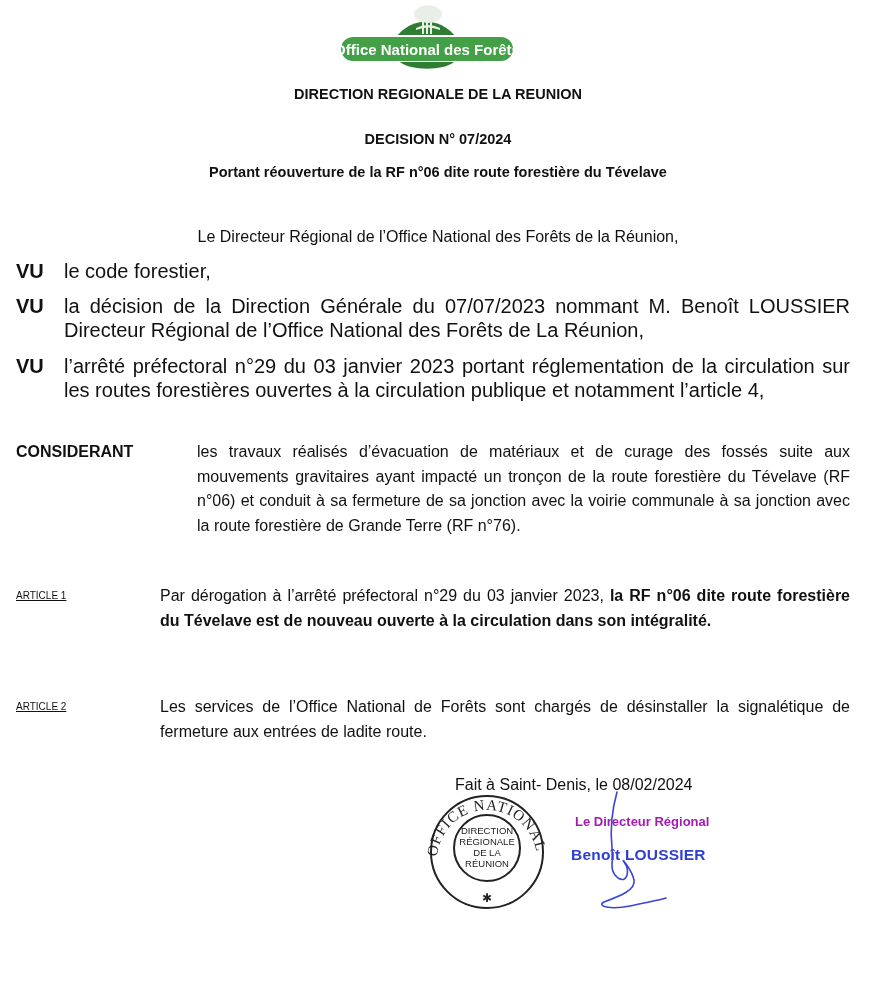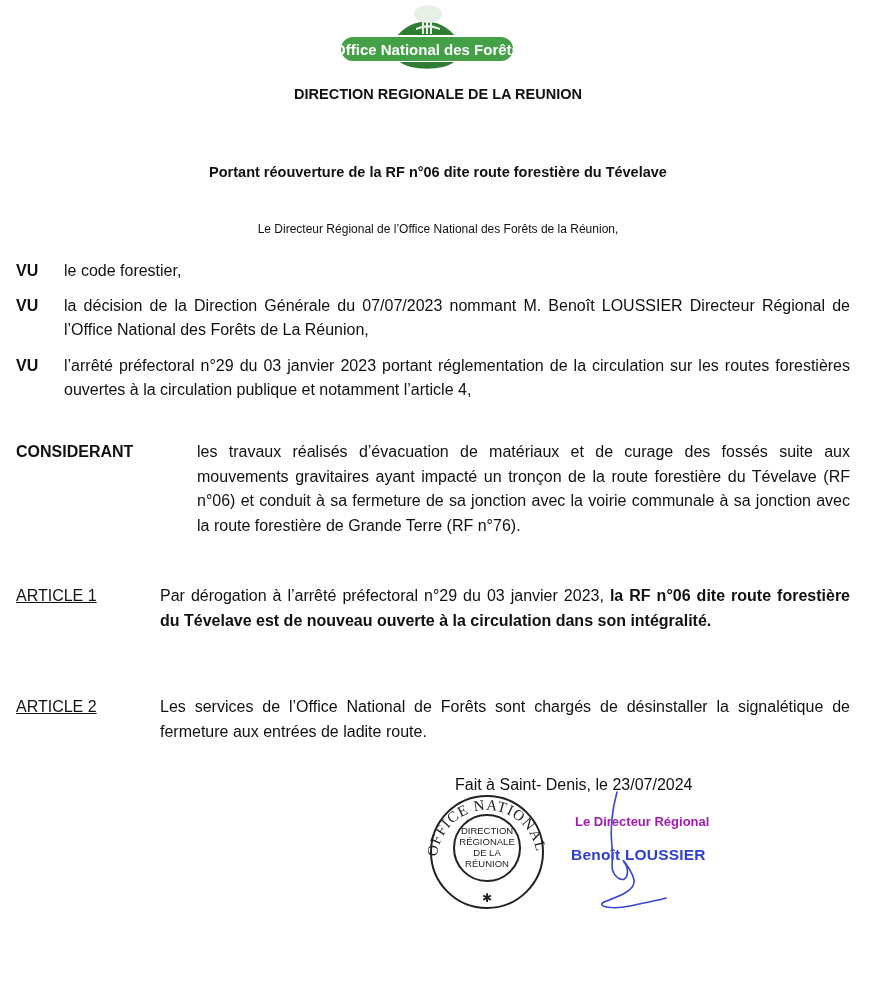"DECISION N° 07/2024" div.center { html: none -> <div>DECISION N° 07/2024</div> }
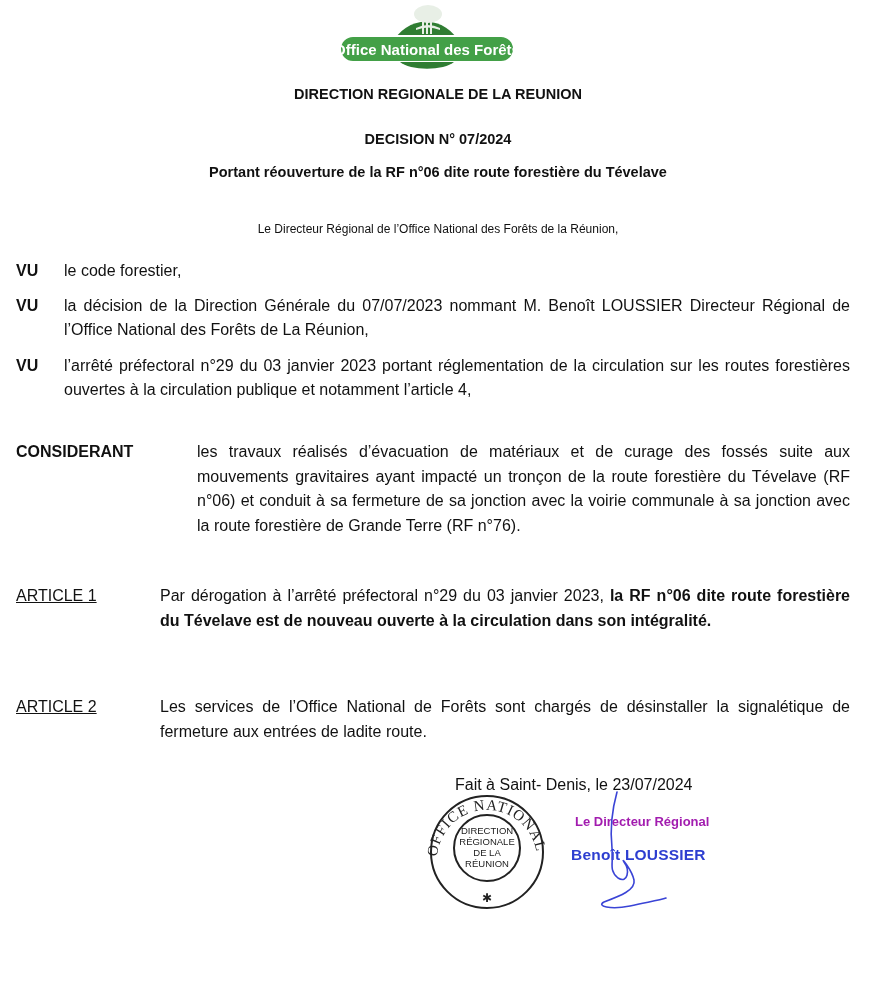"Le Directeur Régional de l’Office" .intro { font-size: 12px -> 16px; top: 222px -> 228px }
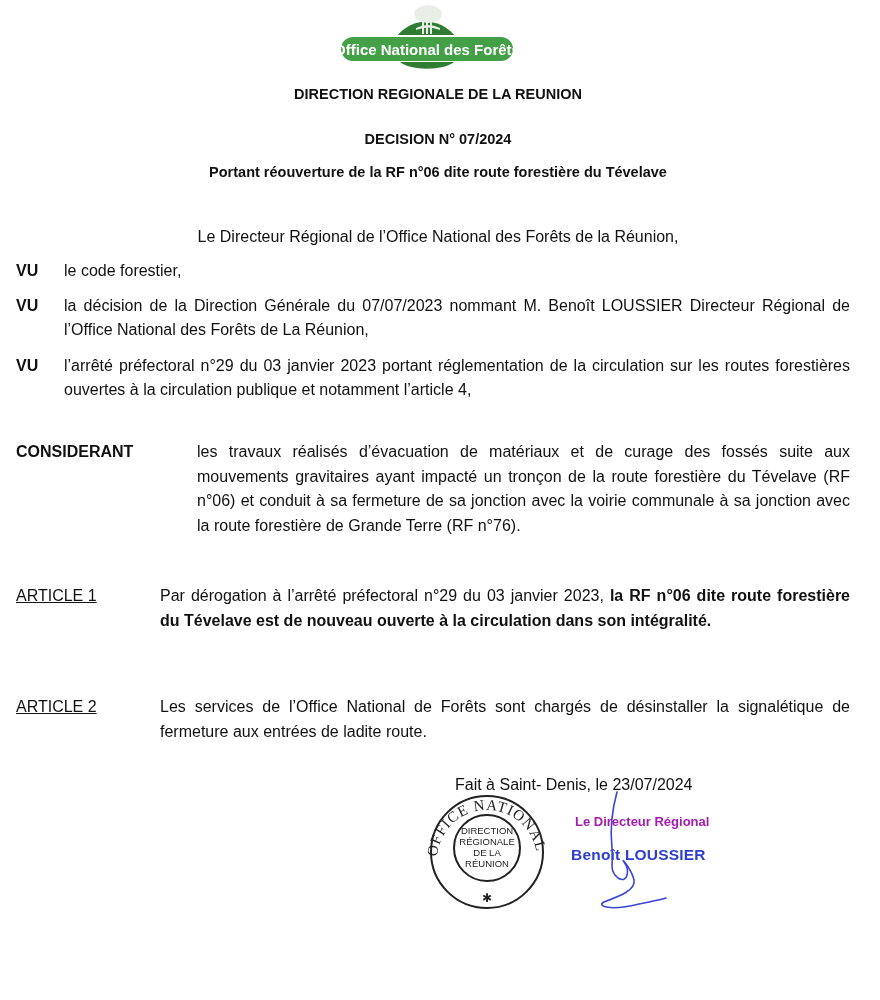"VU" .vu { font-size: 16px -> 20px }
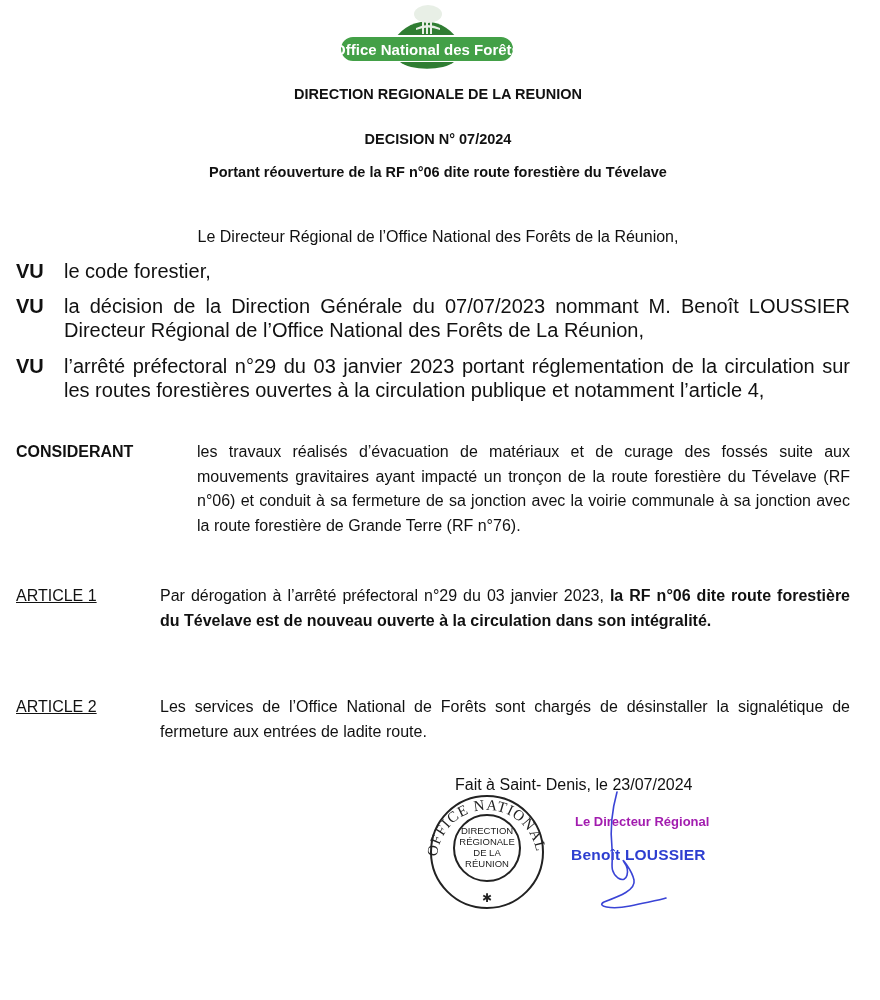"ARTICLE 1" .art .lbl { font-size: 16px -> 10px }
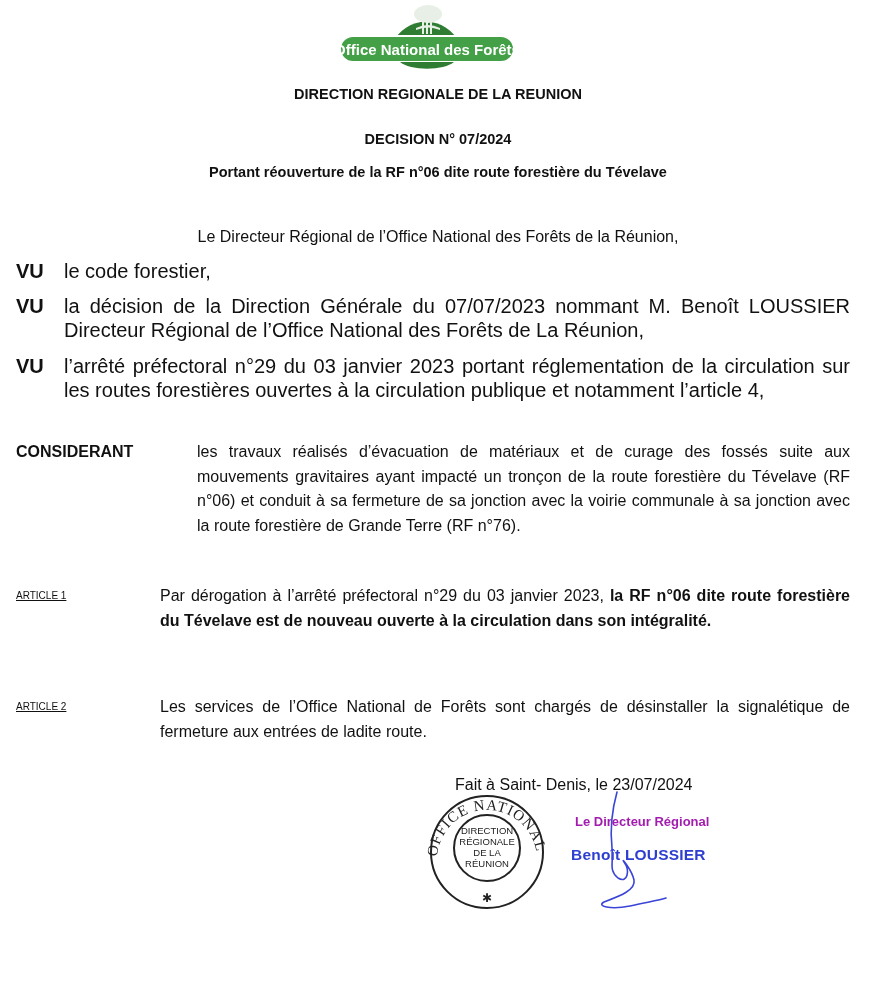"Fait à Saint- Denis, le" div.fait { text: 23/07/2024 -> 08/02/2024 }
